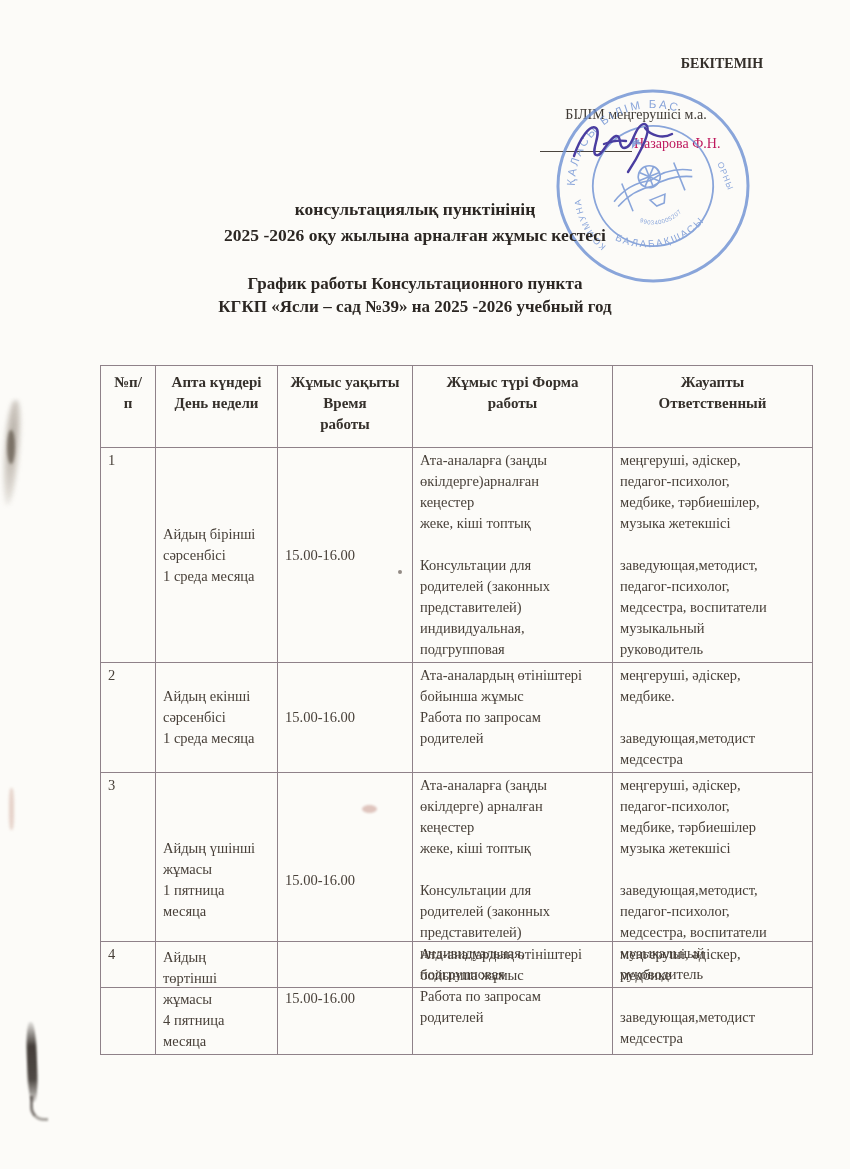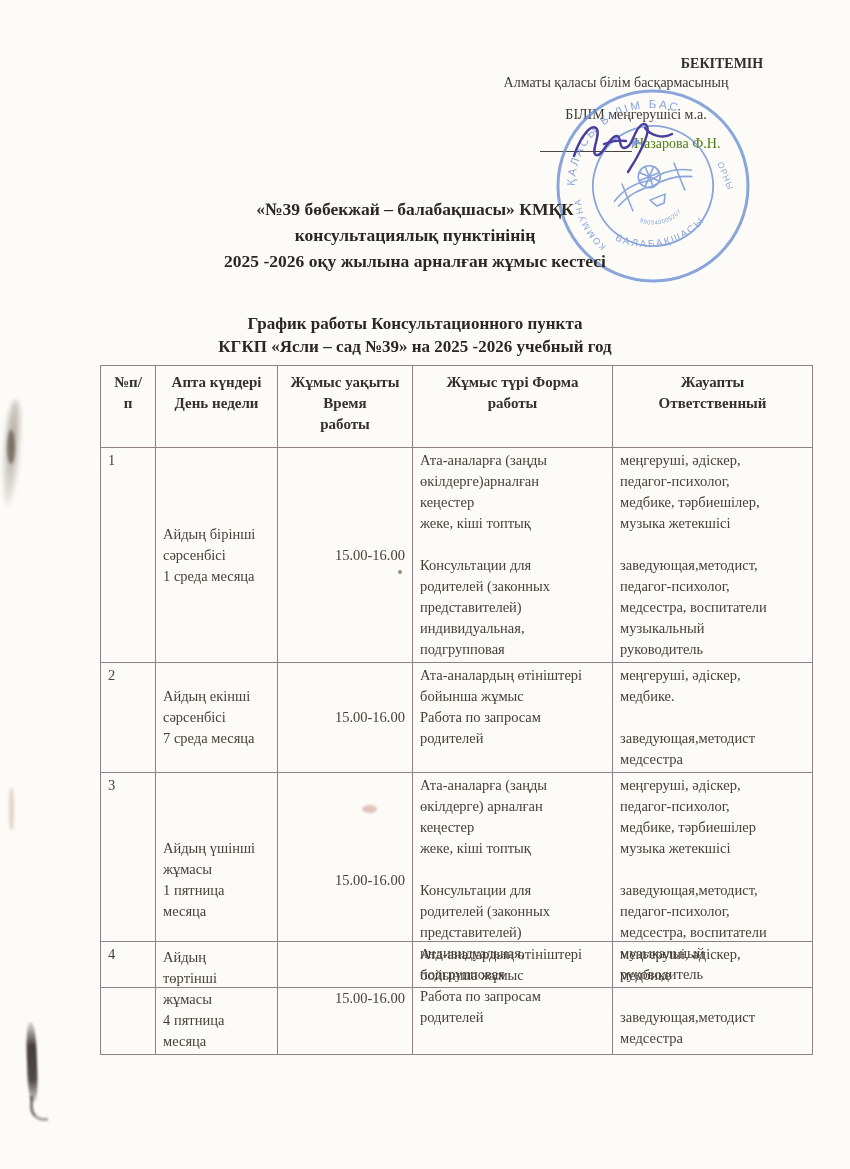"Алматы қаласы білім басқармасының" div.appr { html: <div>Алматы қаласы білім басқармасының</div> -> none }
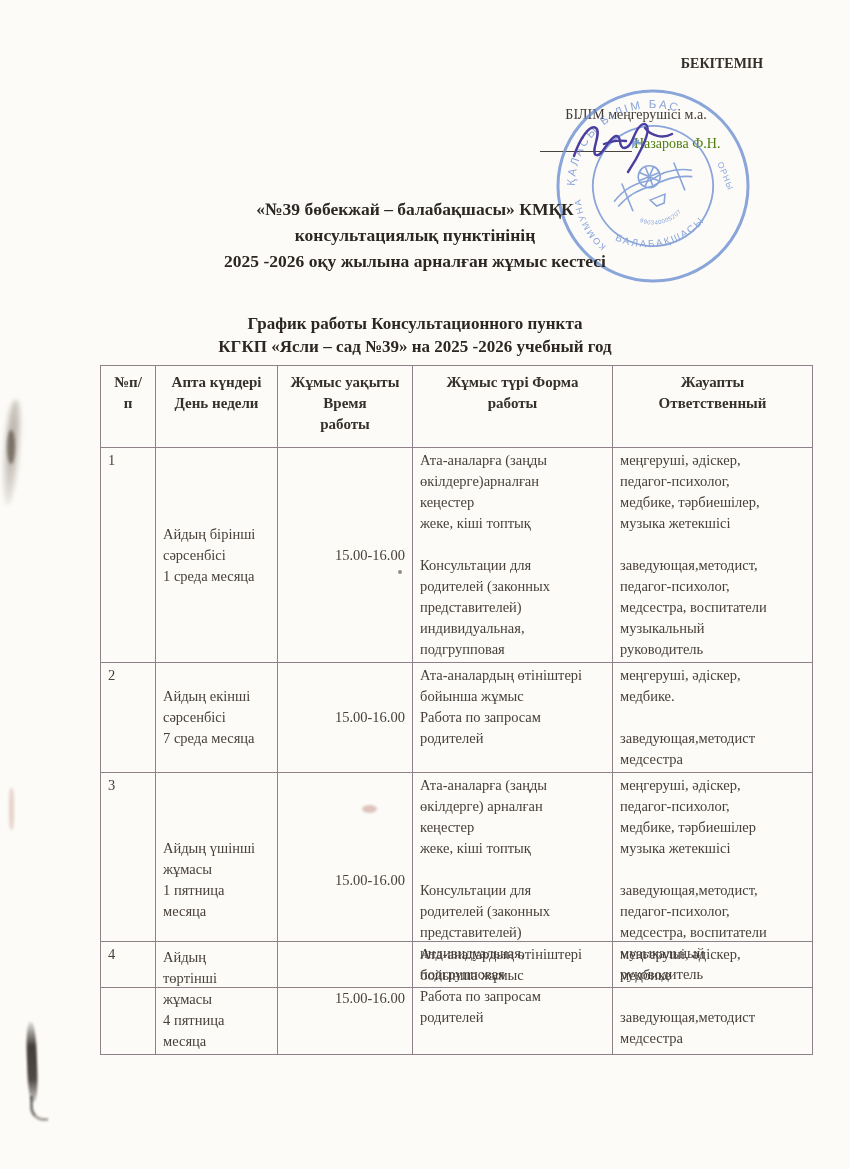"Назарова Ф.Н." .sig-row { color: #4d7c0f -> #be185d }
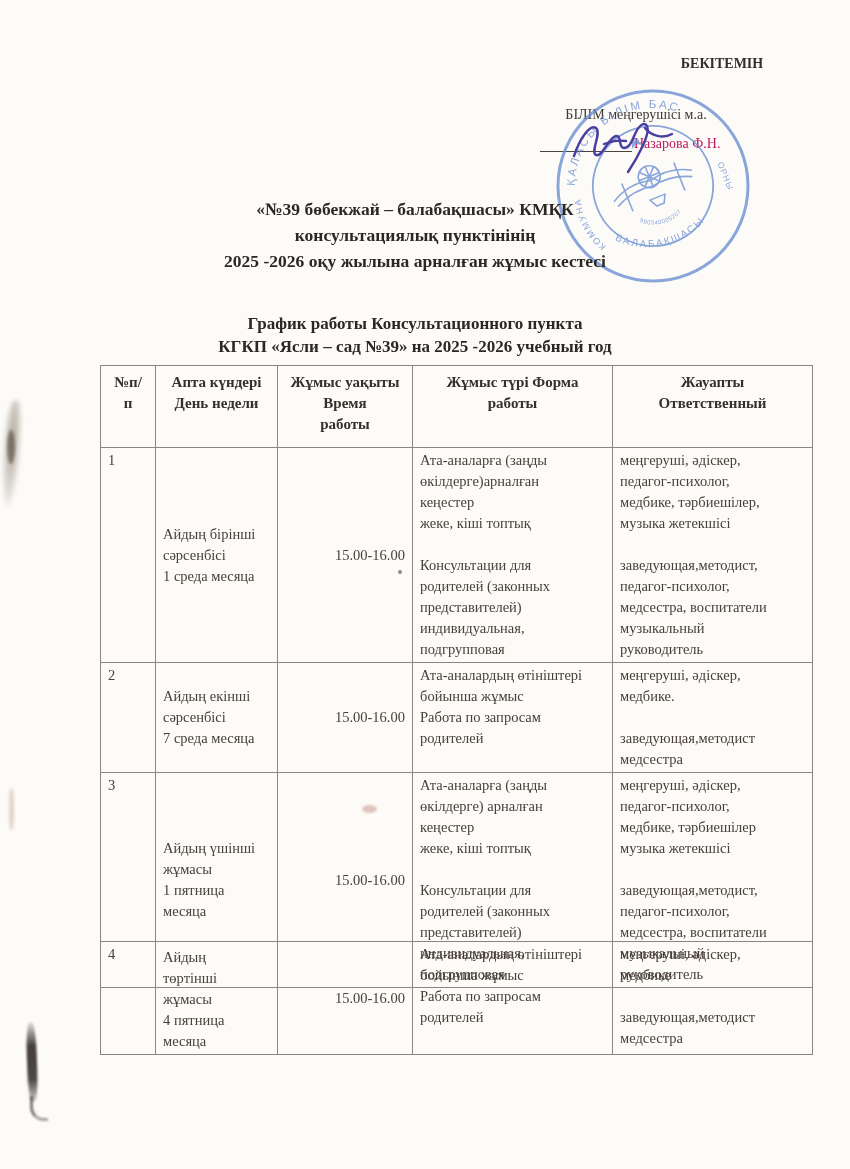"«№39 бөбекжай – балабақшасы» КМҚК" div { html: <div>«№39 бөбекжай – балабақшасы» КМҚК</div> -> none }
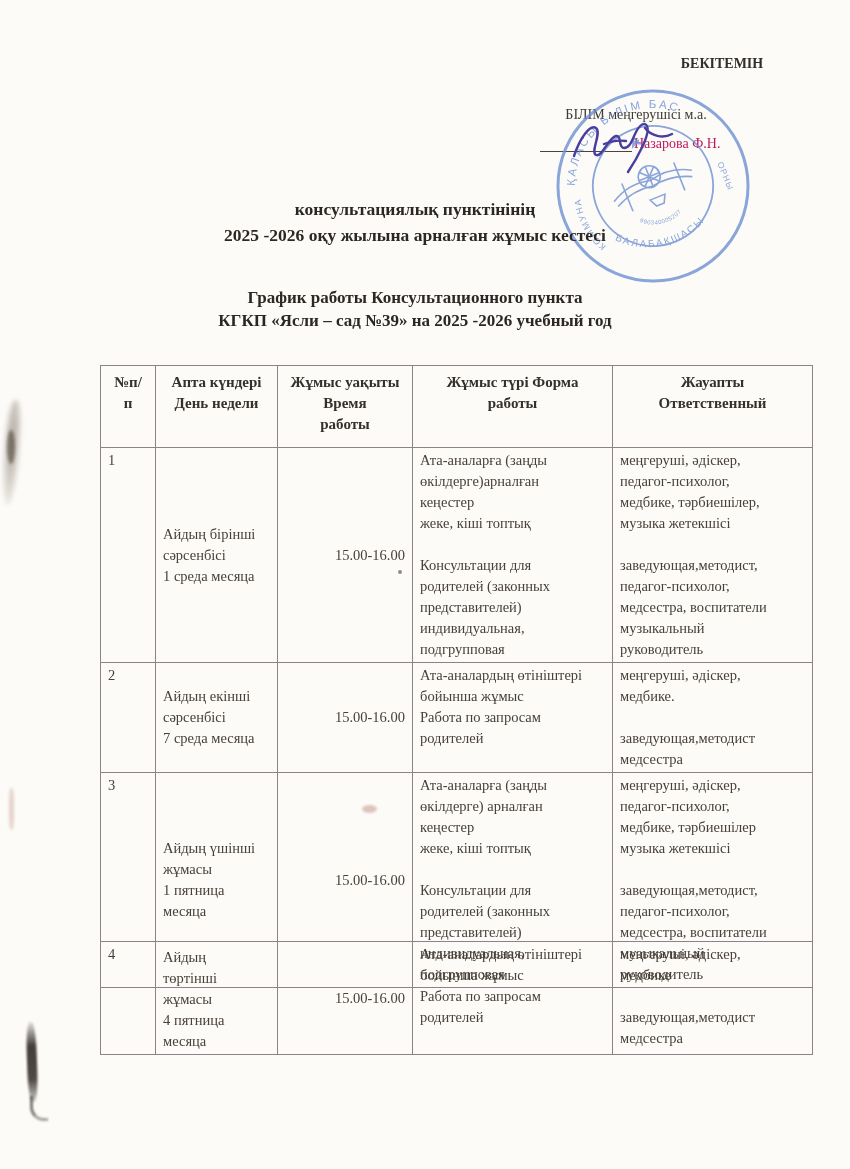"График работы Консультационного пункта" .title-ru { margin-top: 38px -> 24px }
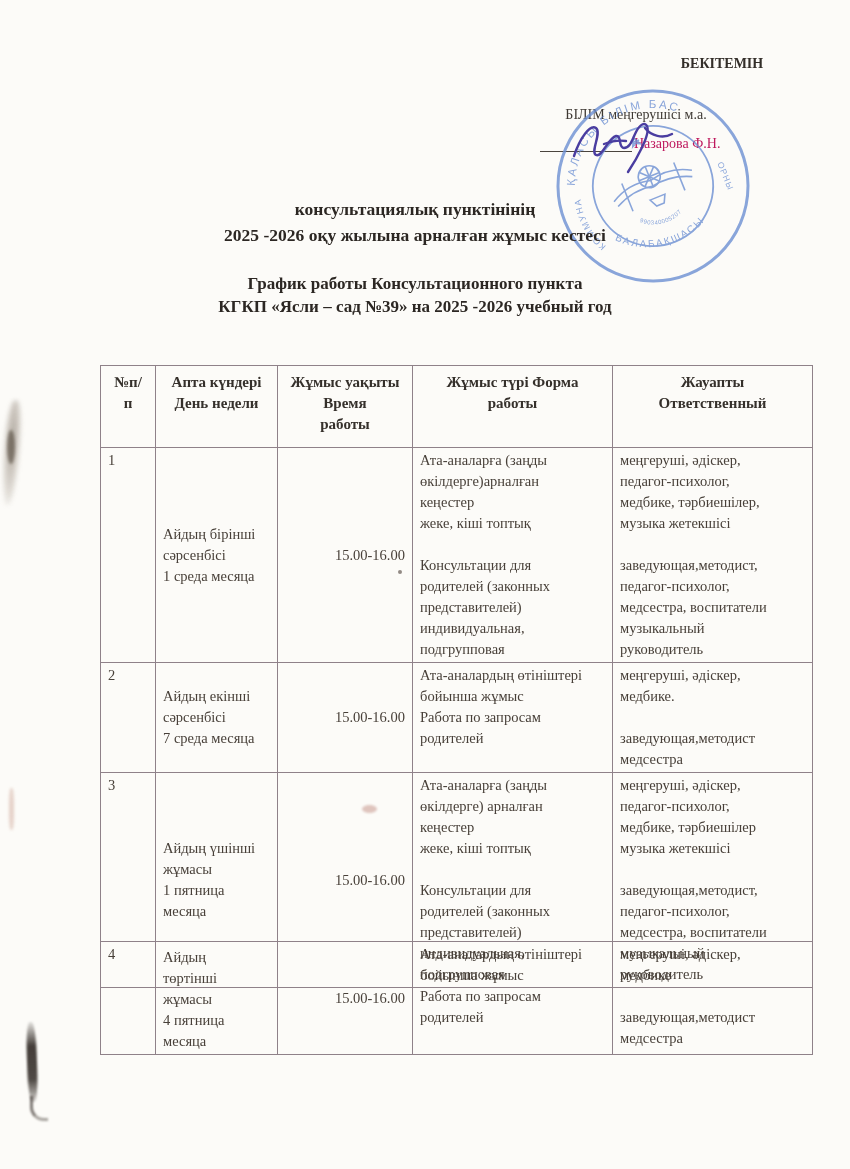"15.00-16.00" td.c-time { text-align: right -> none }
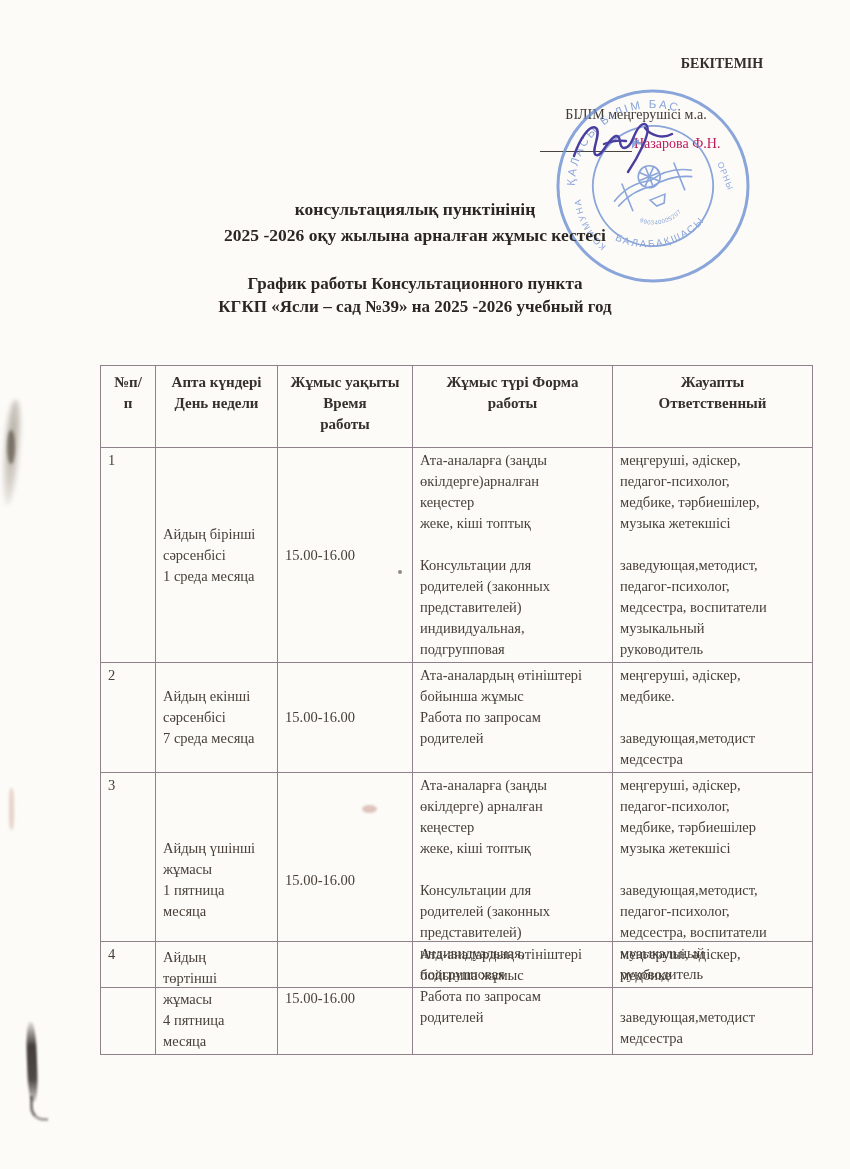"Айдың екінші" td.c-day { text: 7 -> 1 }
